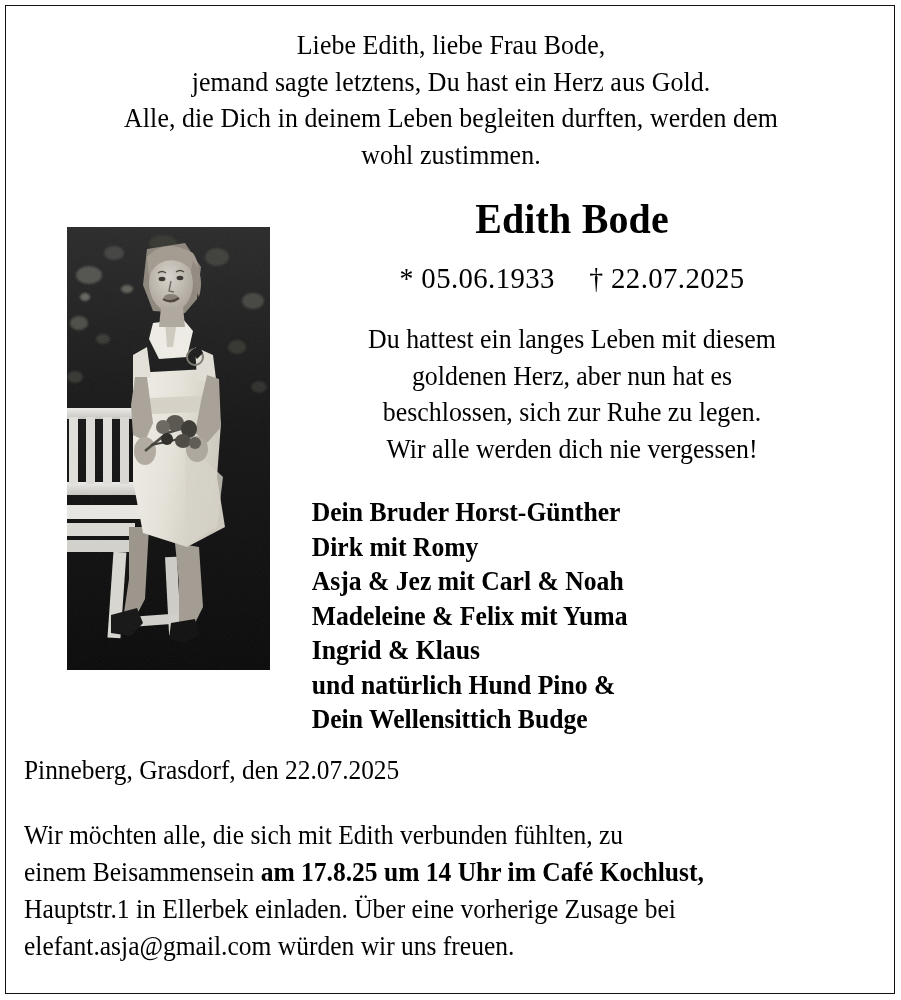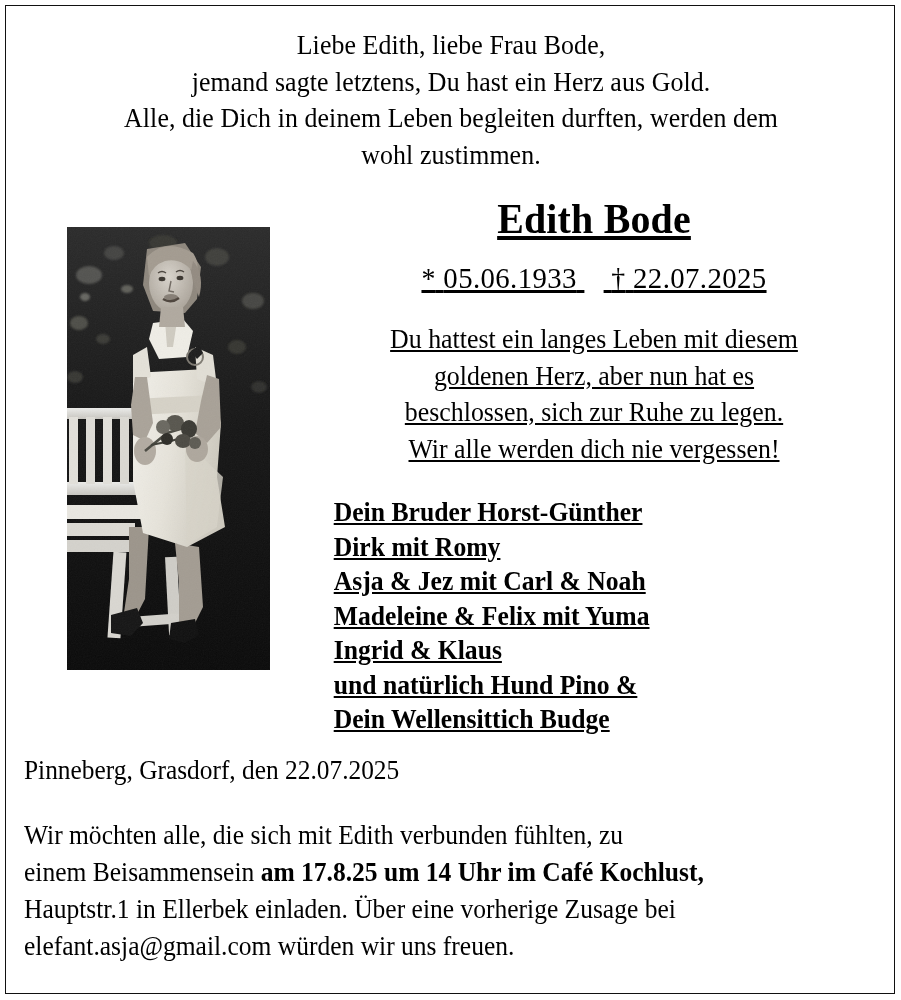"Edith Bode" .right-col { left: 304px -> 282px; text-decoration: underline -> none }
